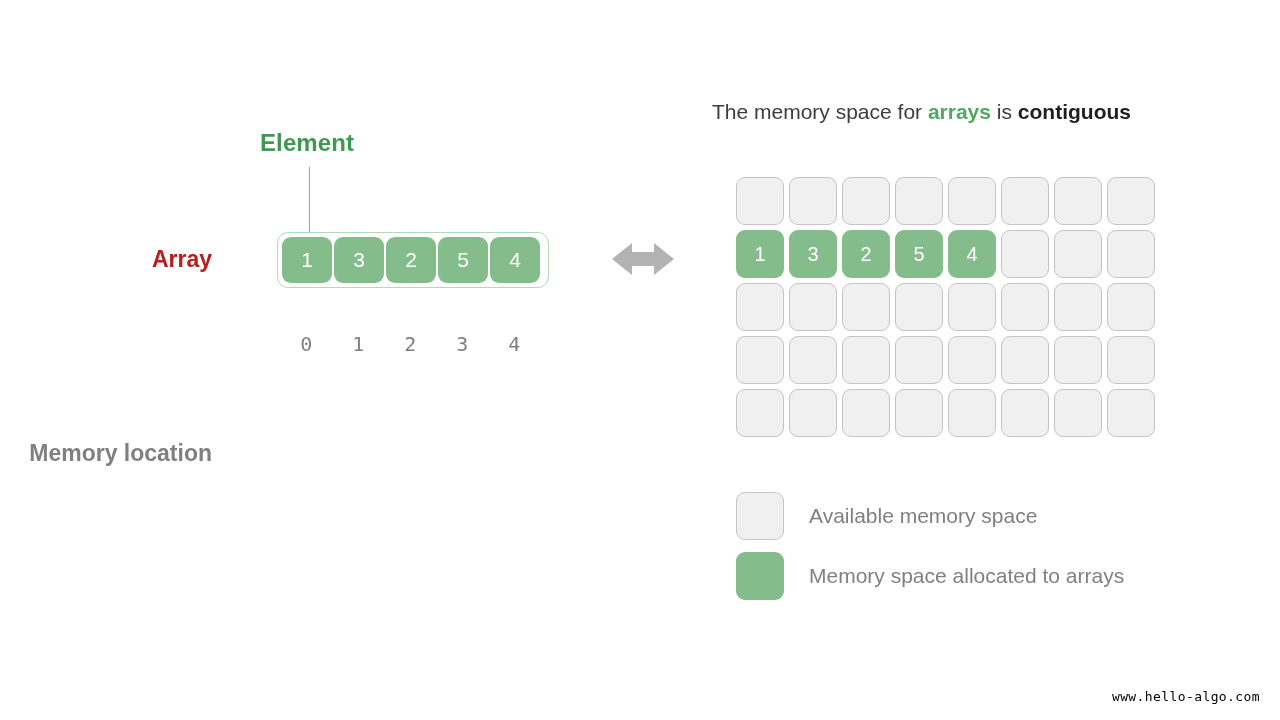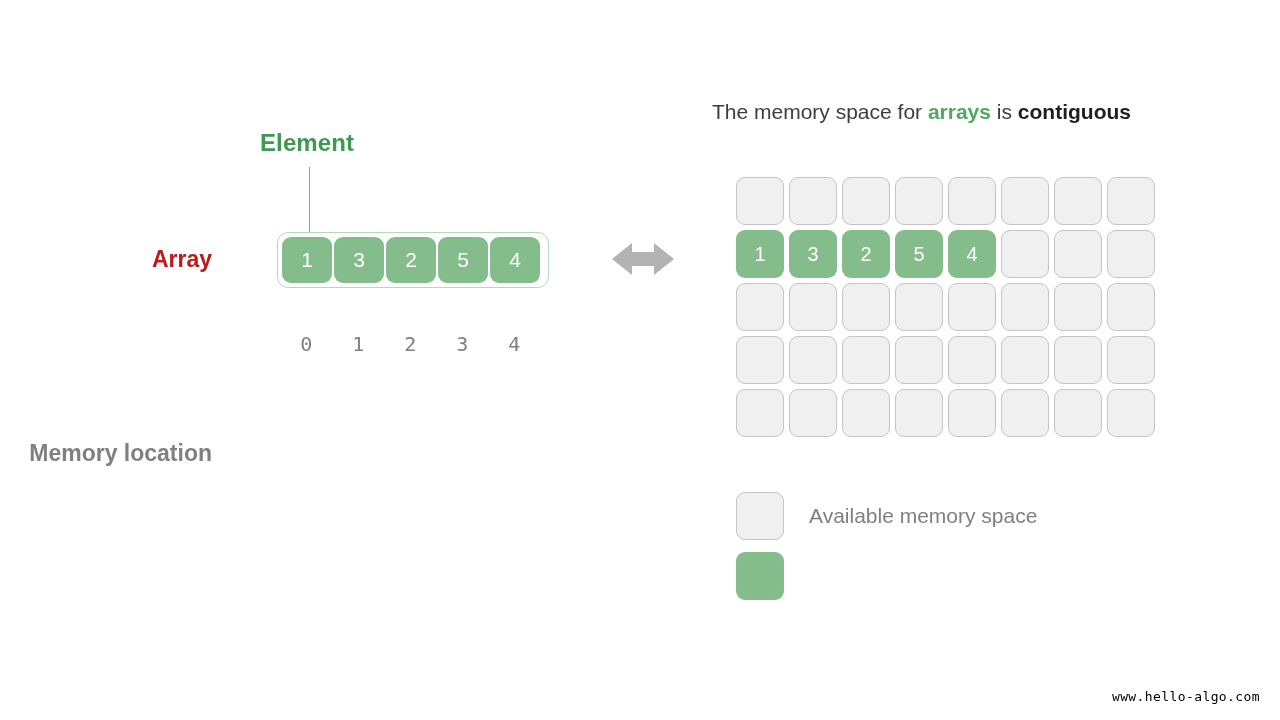"Memory space allocated to arrays" div.legend-text { html: none -> <div>Memory space allocated to arrays</div> }
